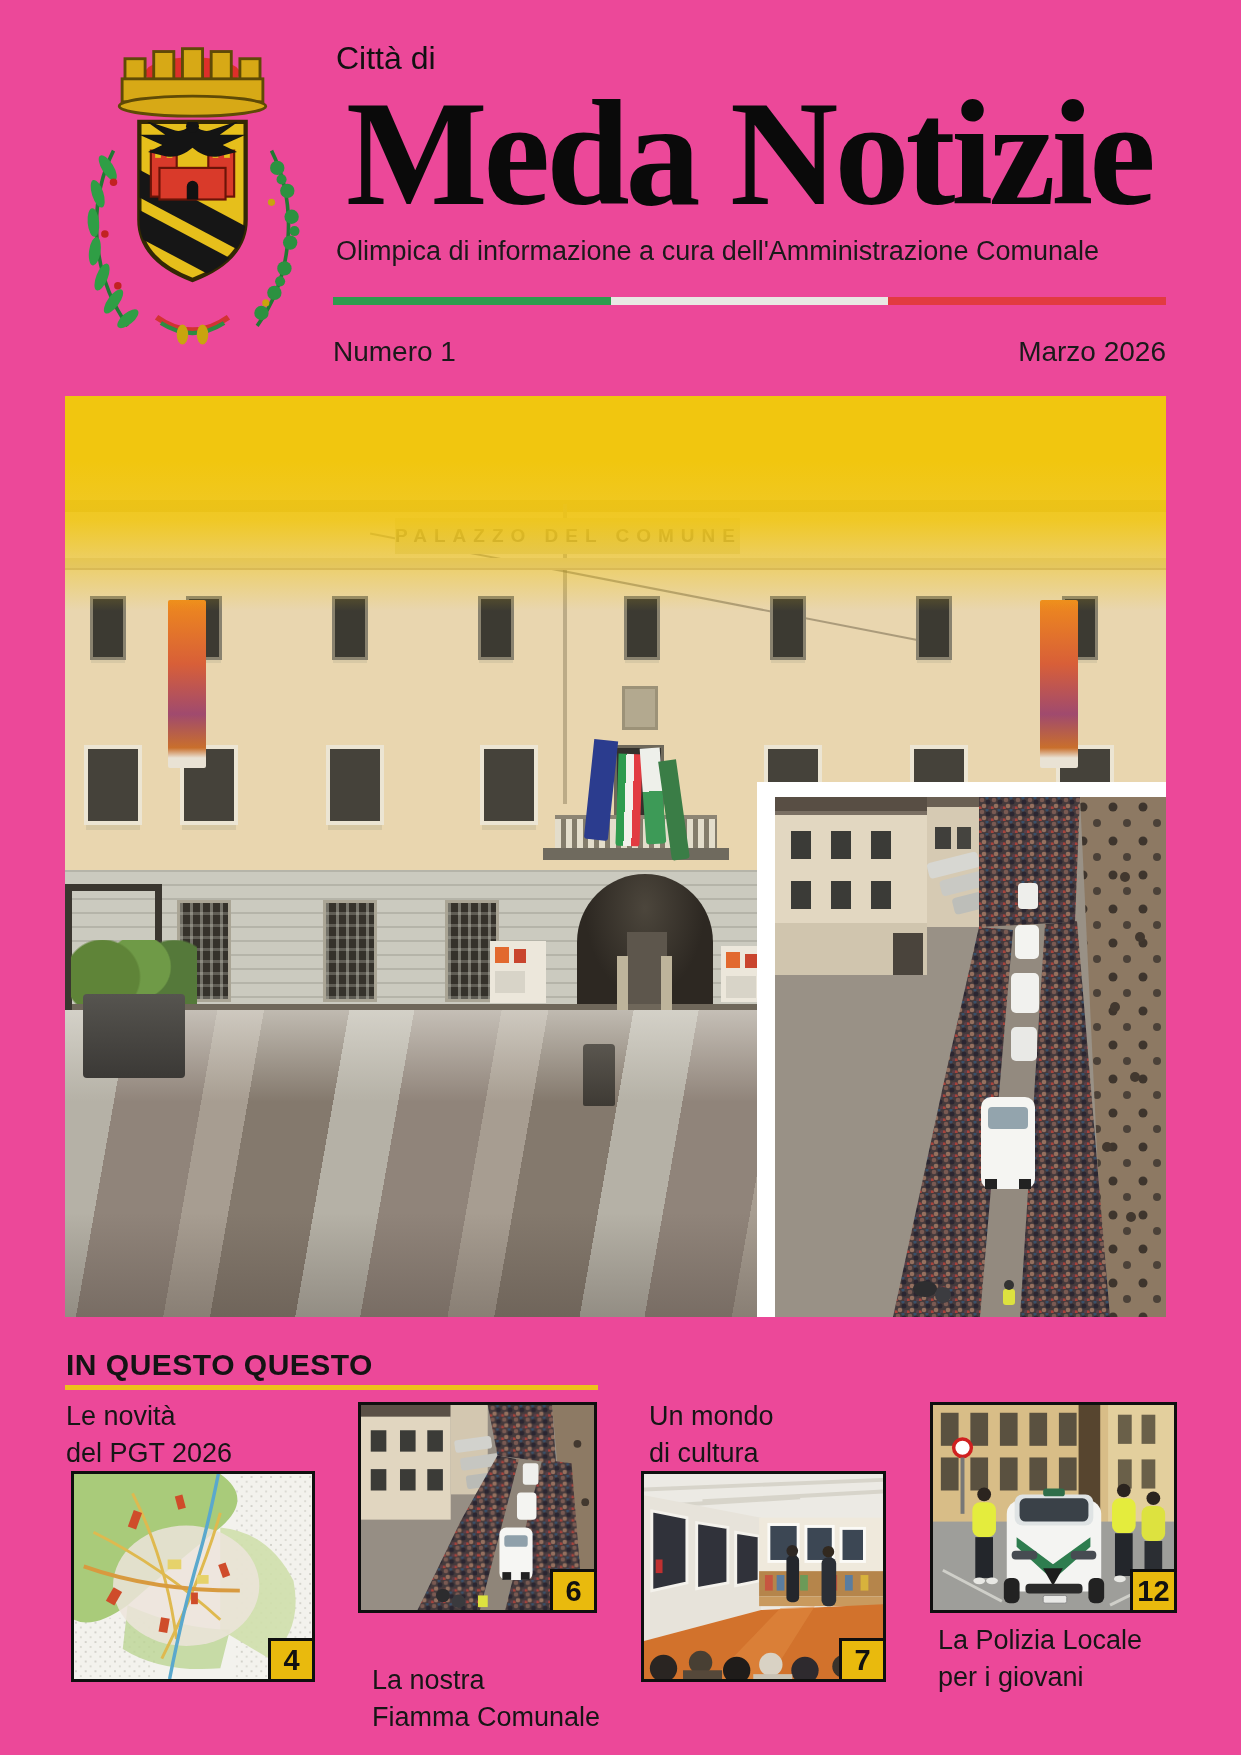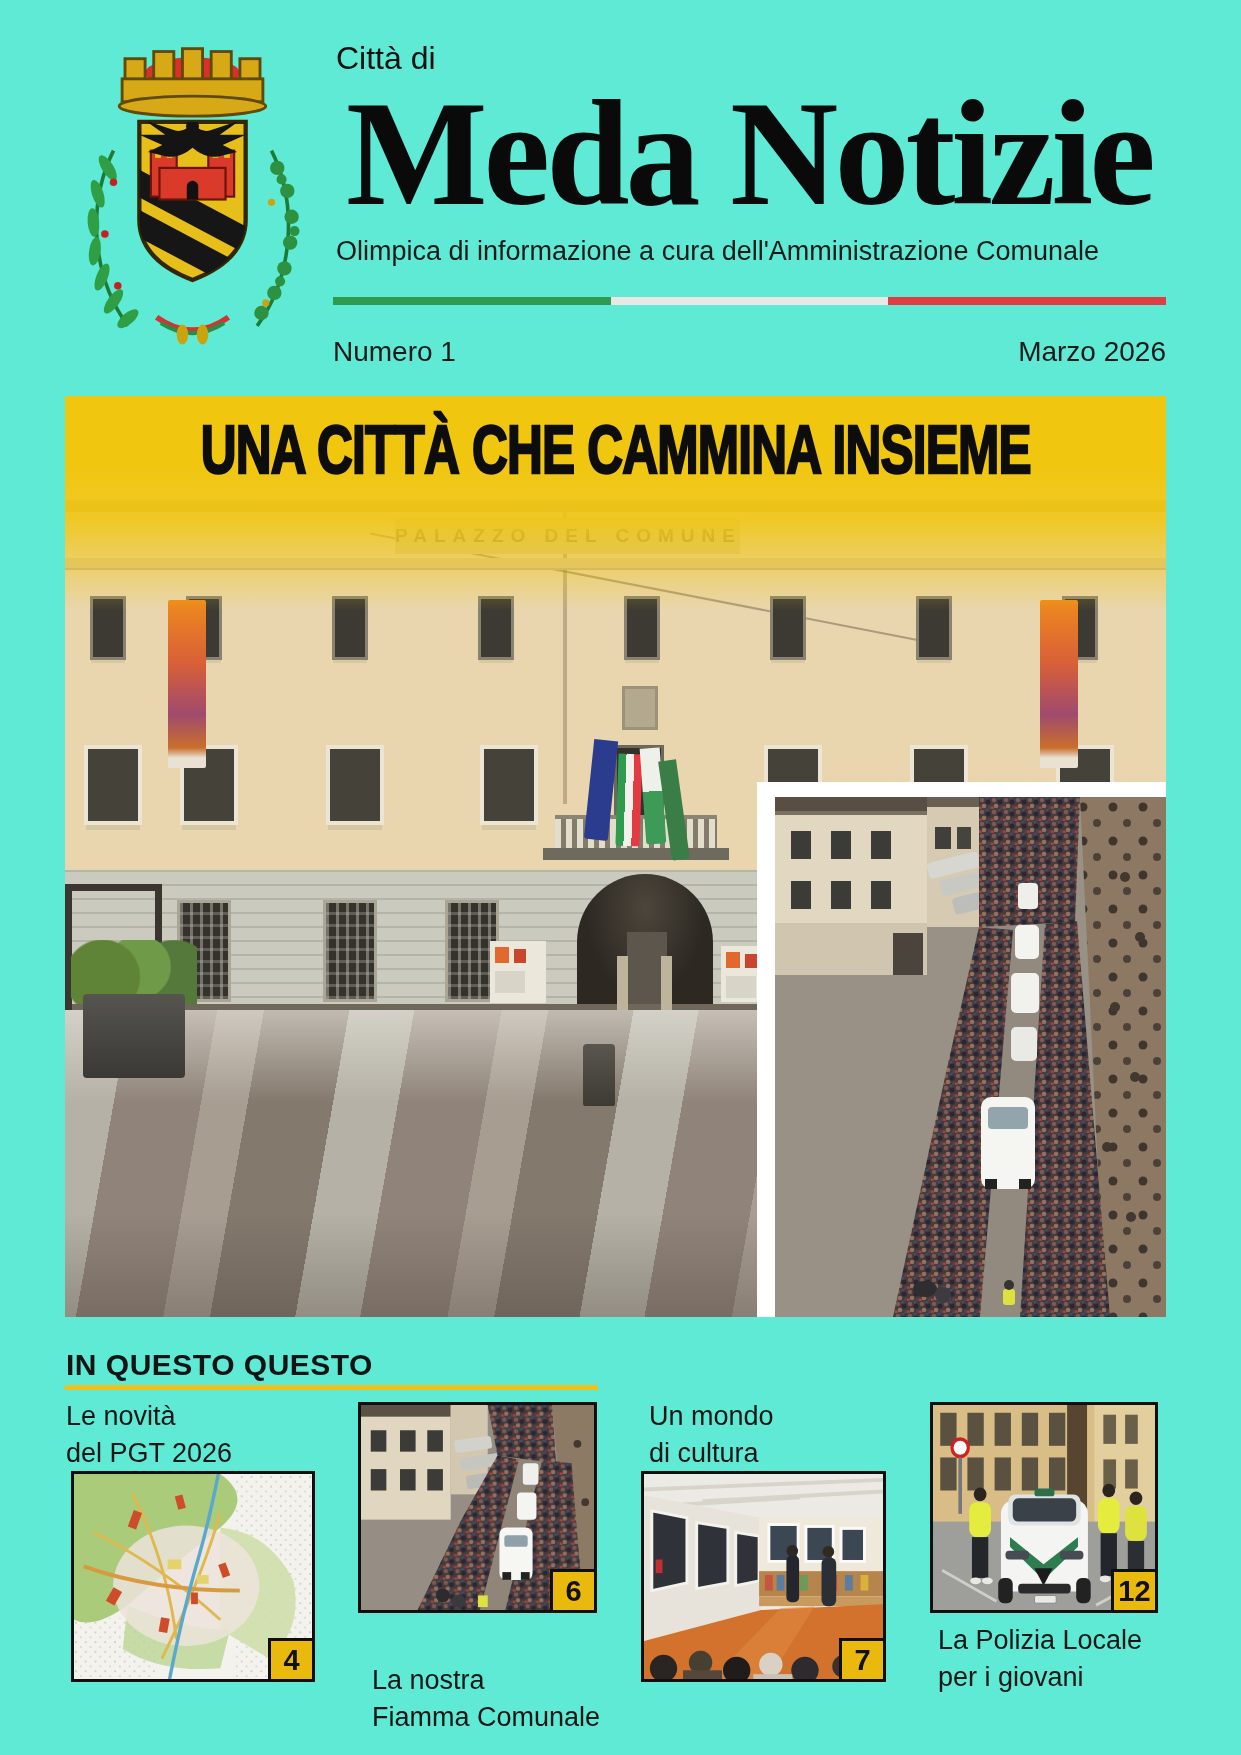"Città di" .page { background: #5eead4 -> #ec4899 }
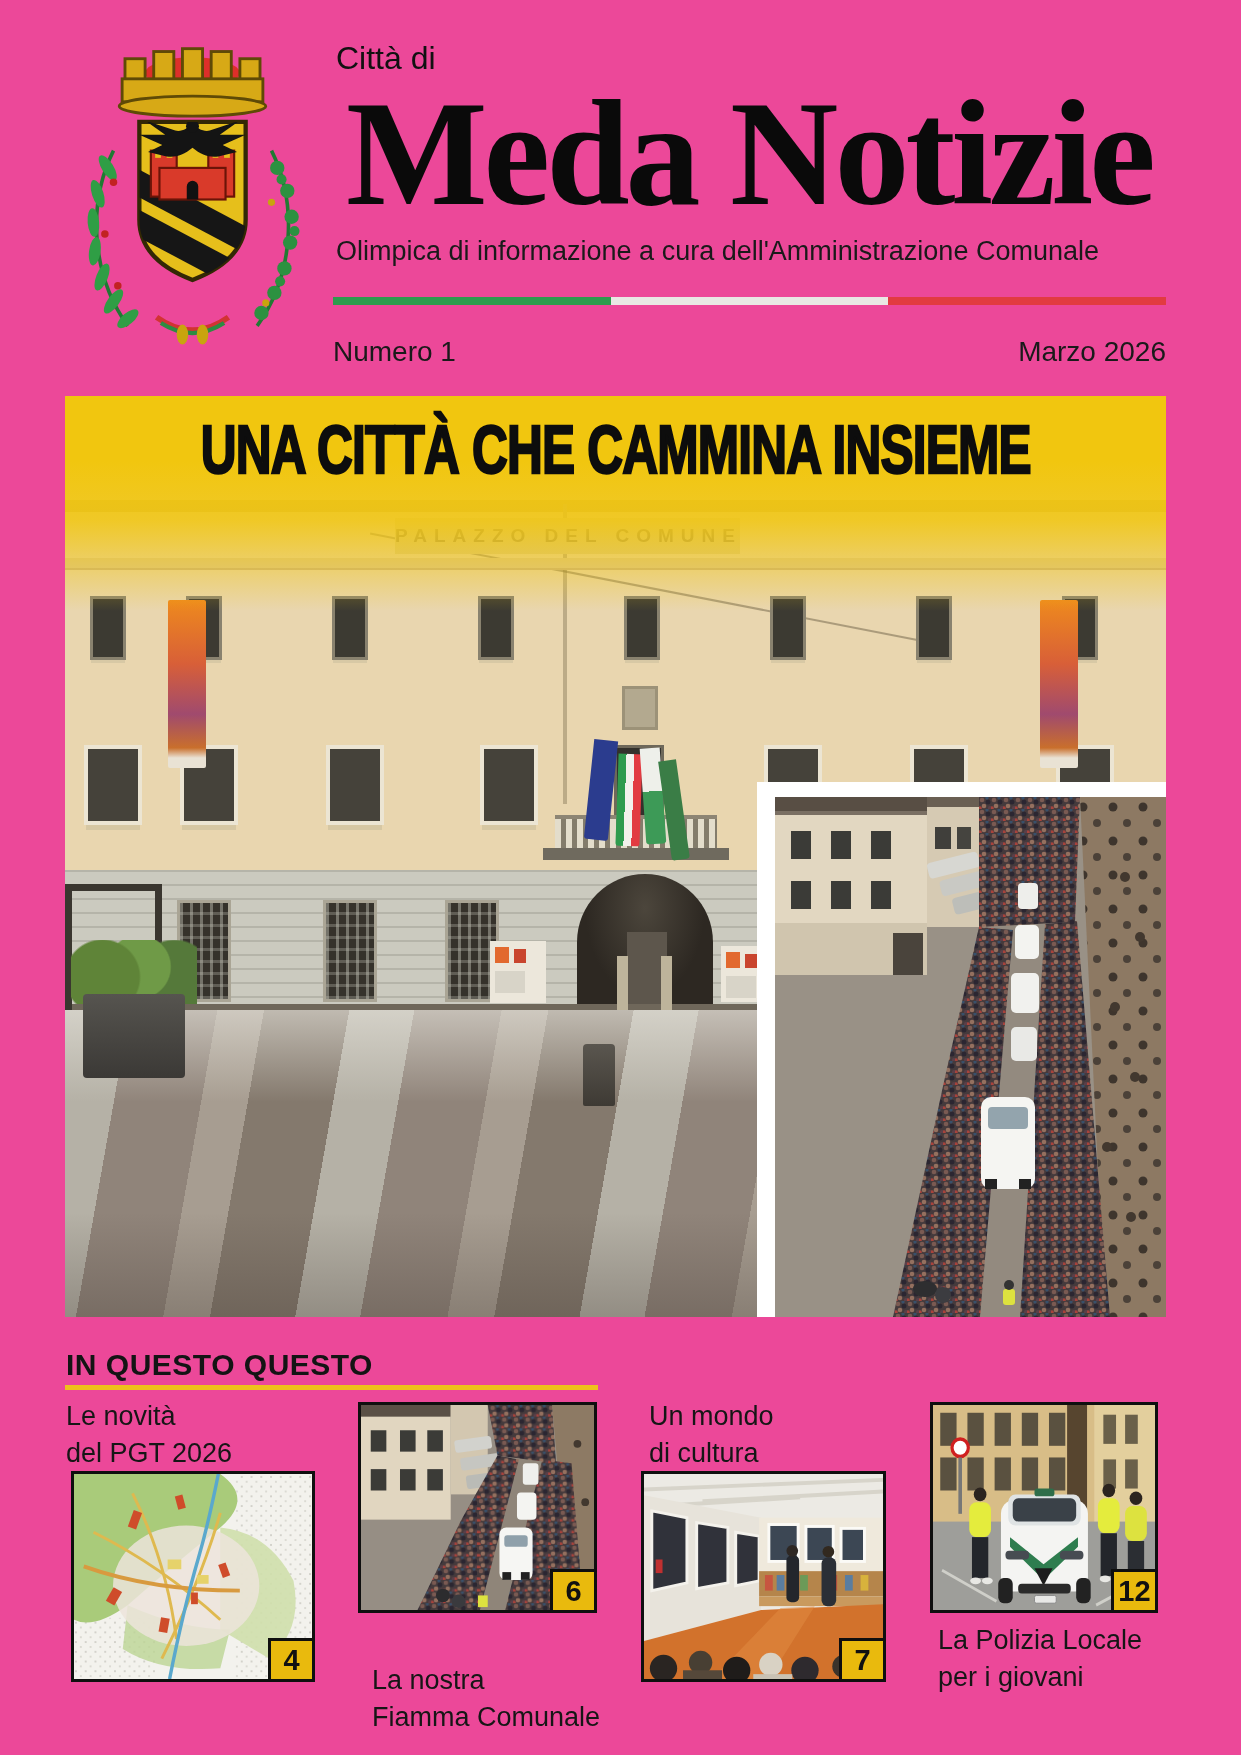"UNA CITTÀ CHE CAMMINA INSIEME" h2.abs { html: <h2><span>UNA CITTÀ CHE CAMMINA INSIEME</span></h2> -> none }
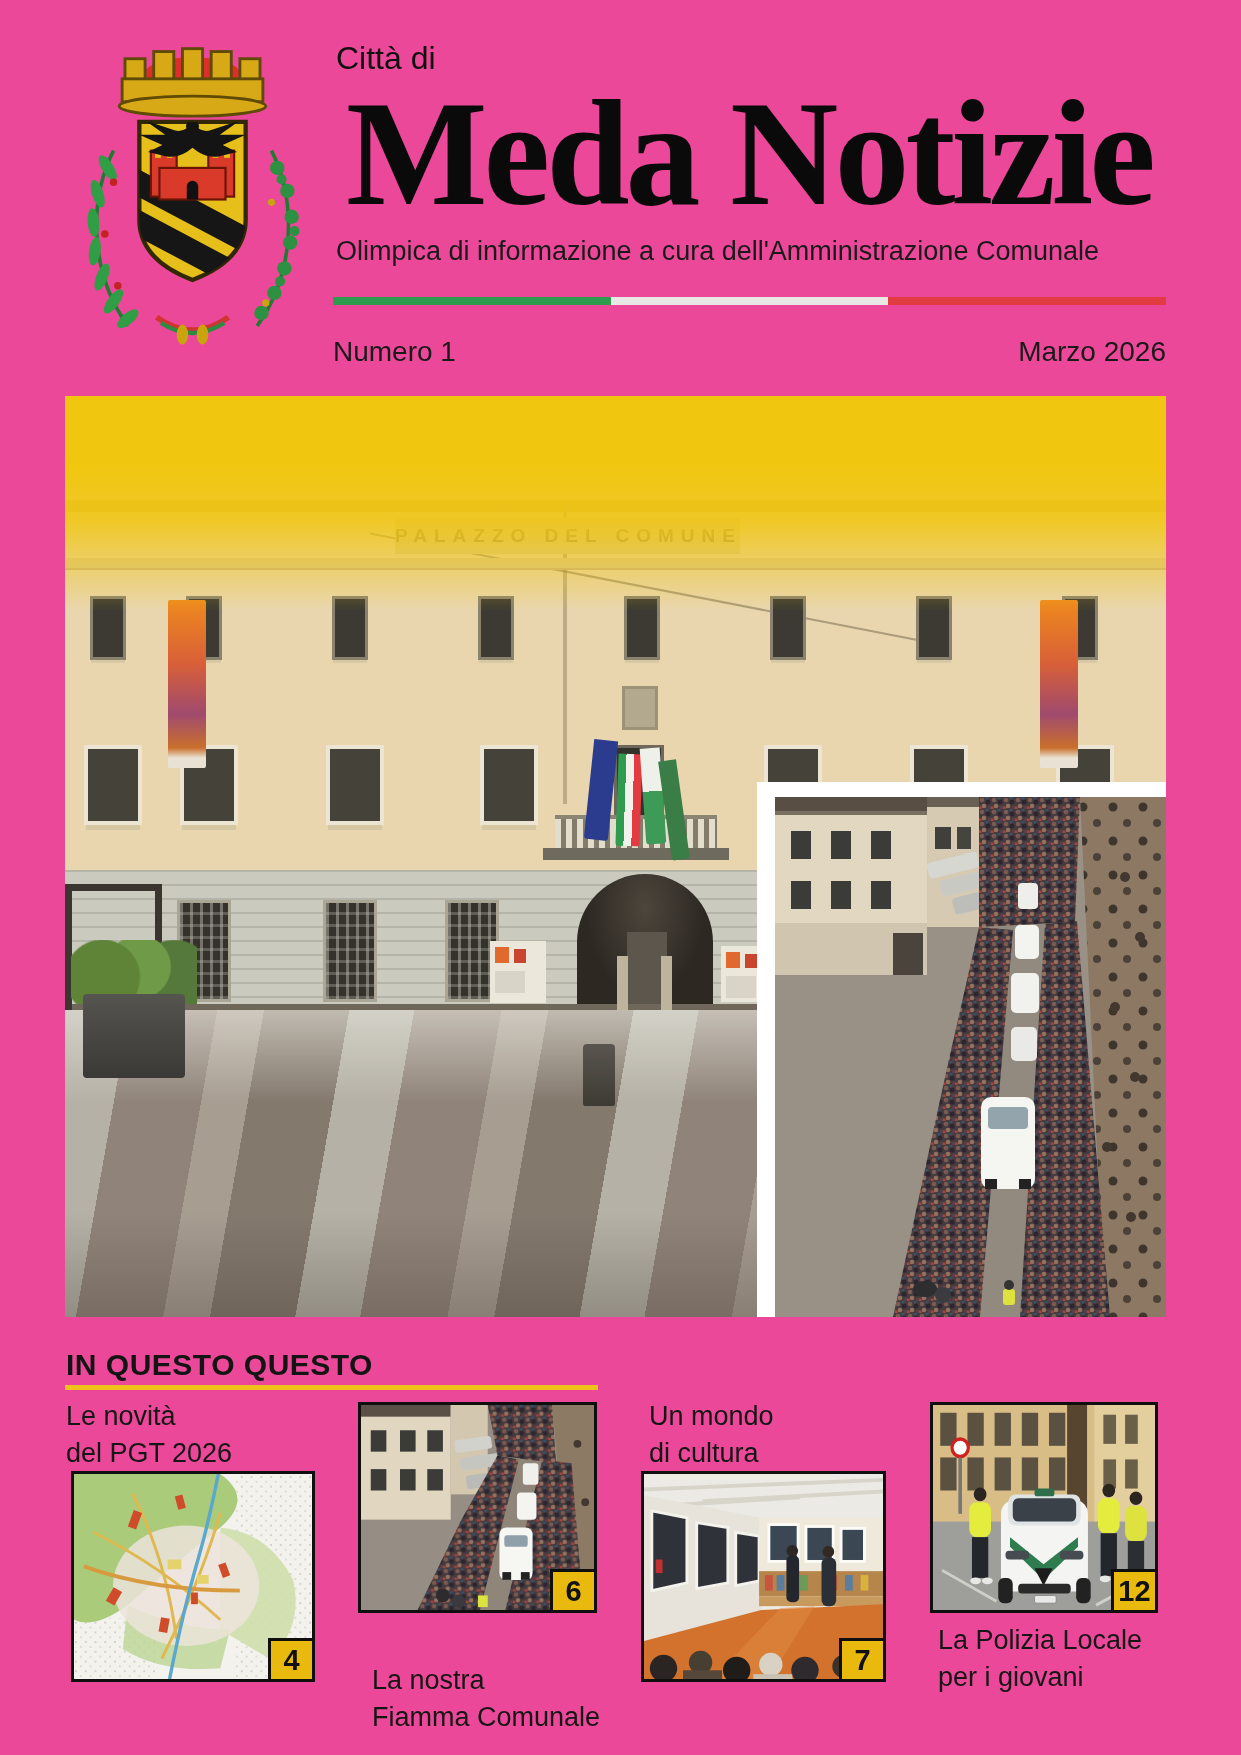"12" figure.abs { width: 228px -> 247px }
